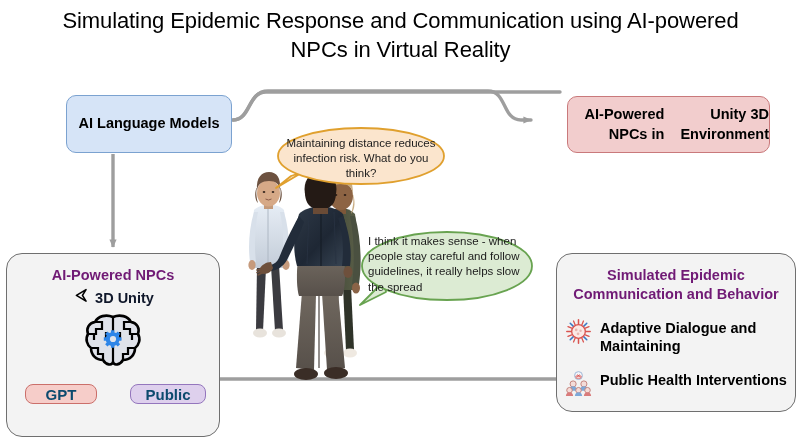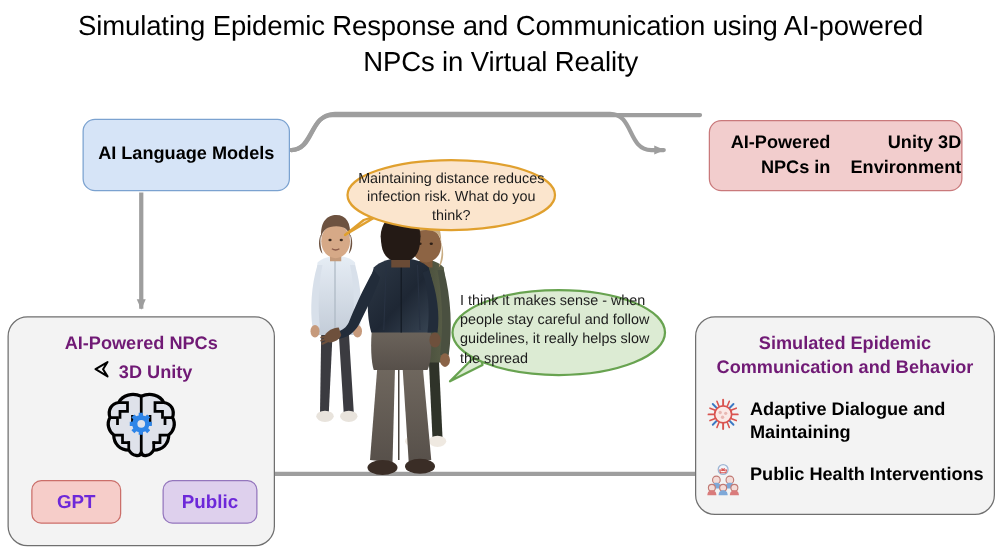"3D Unity" .unity-label { color: #701a75 -> #0f172a }
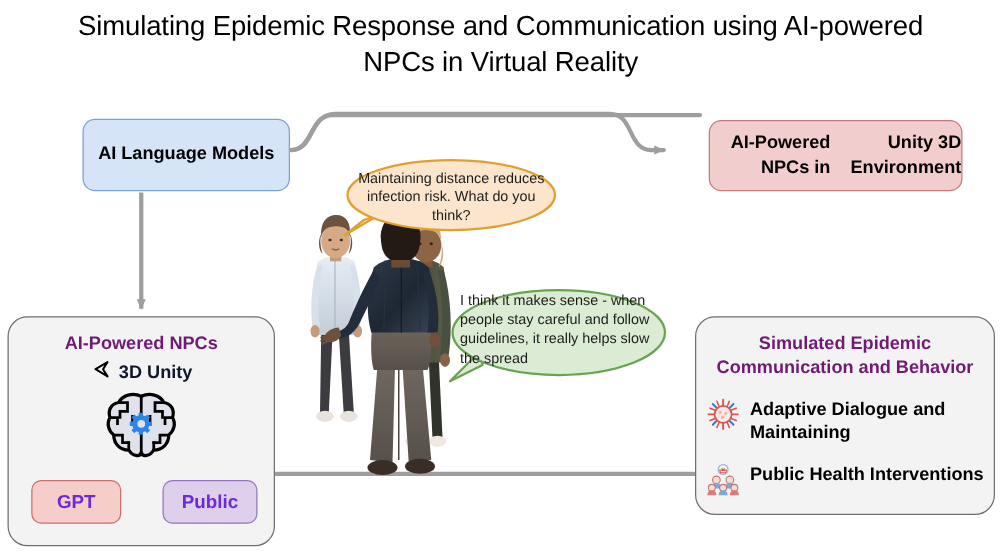"GPT" .pill { color: #6d28d9 -> #0c4a6e; height: 35px -> 20px }
